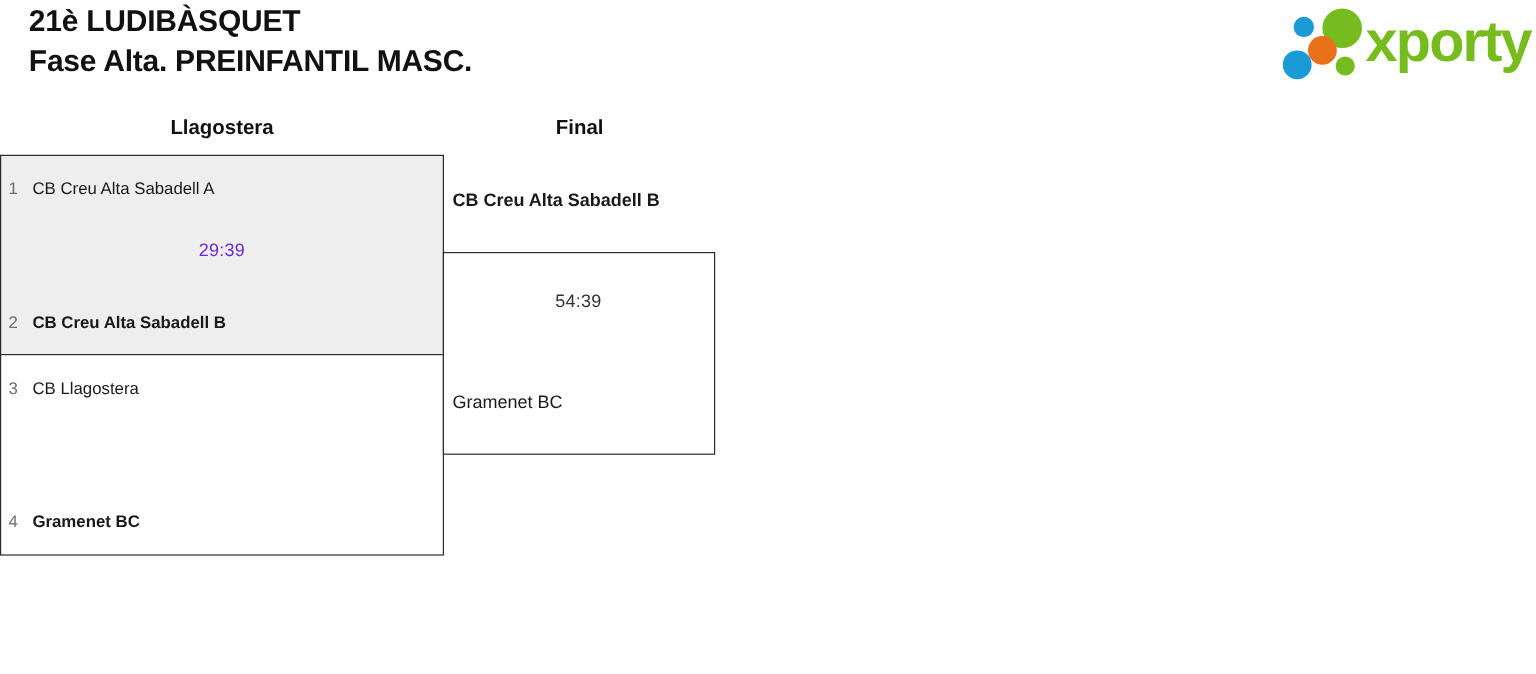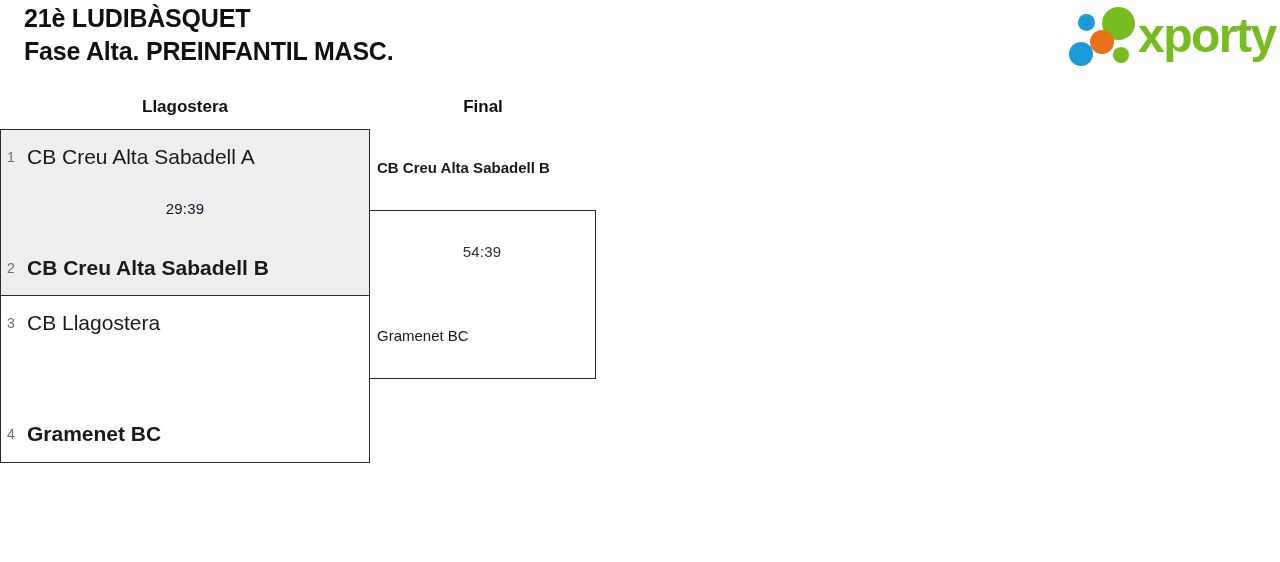"CB Creu Alta Sabadell A" .team-name { font-size: 21px -> 14px }
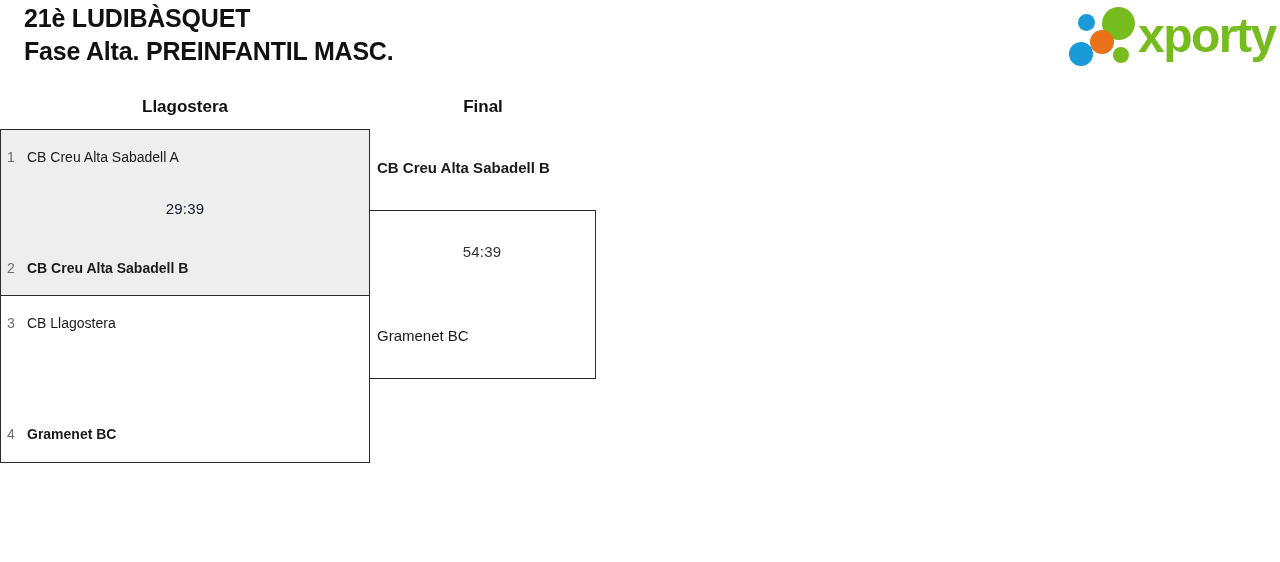"29:39" .score { color: #0f172a -> #6d28d9 }
